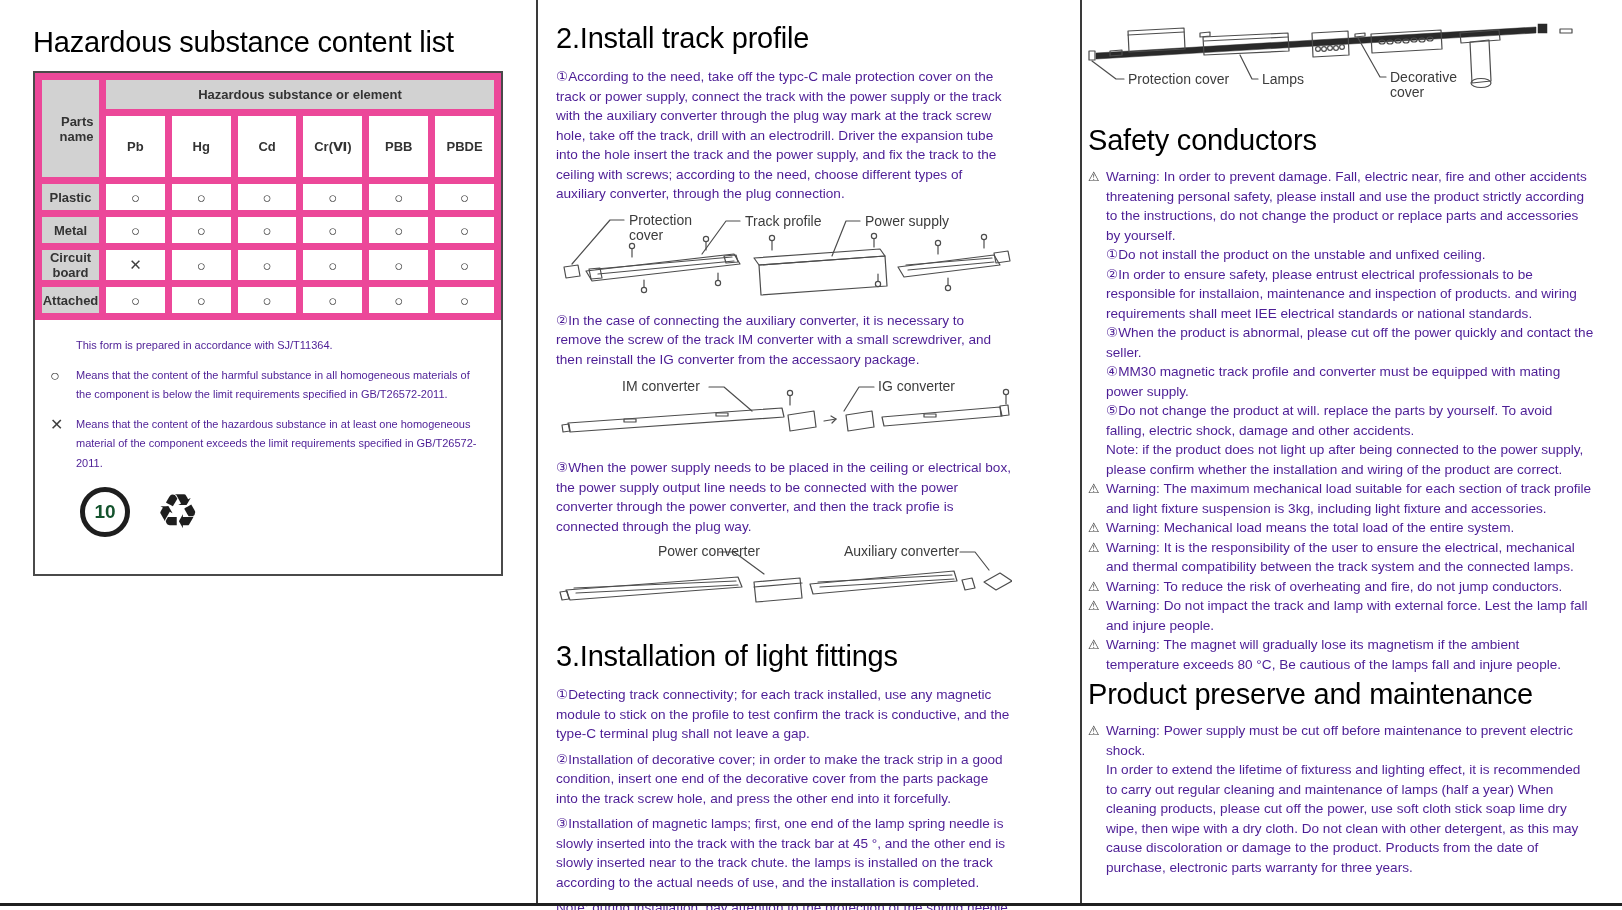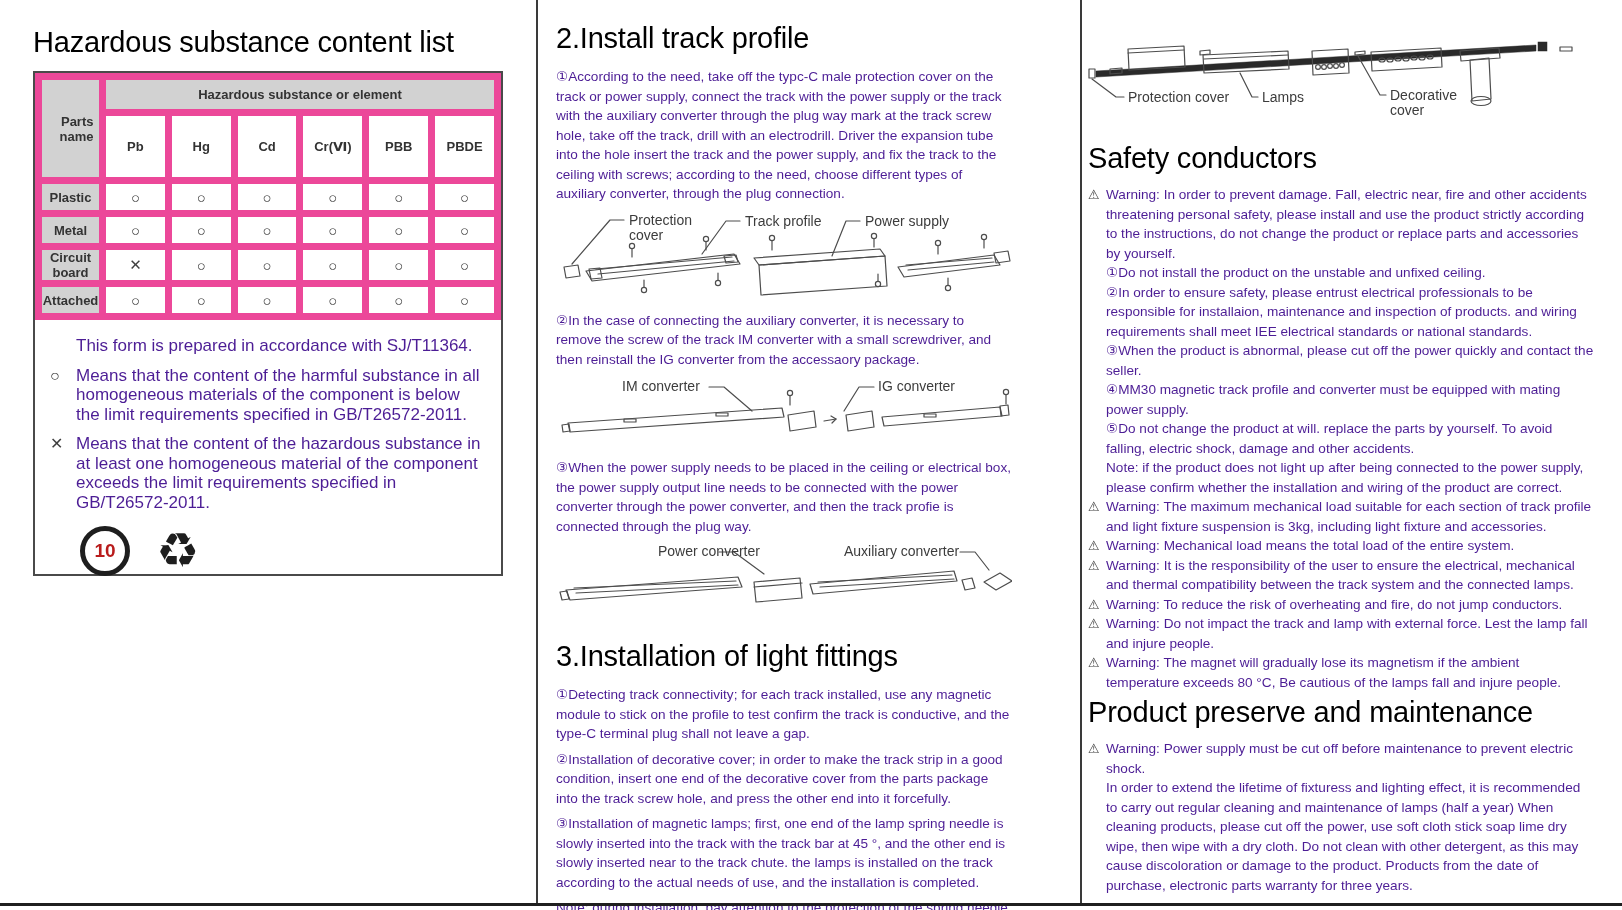"Protection cover" #col-right { top: 22px -> 4px }
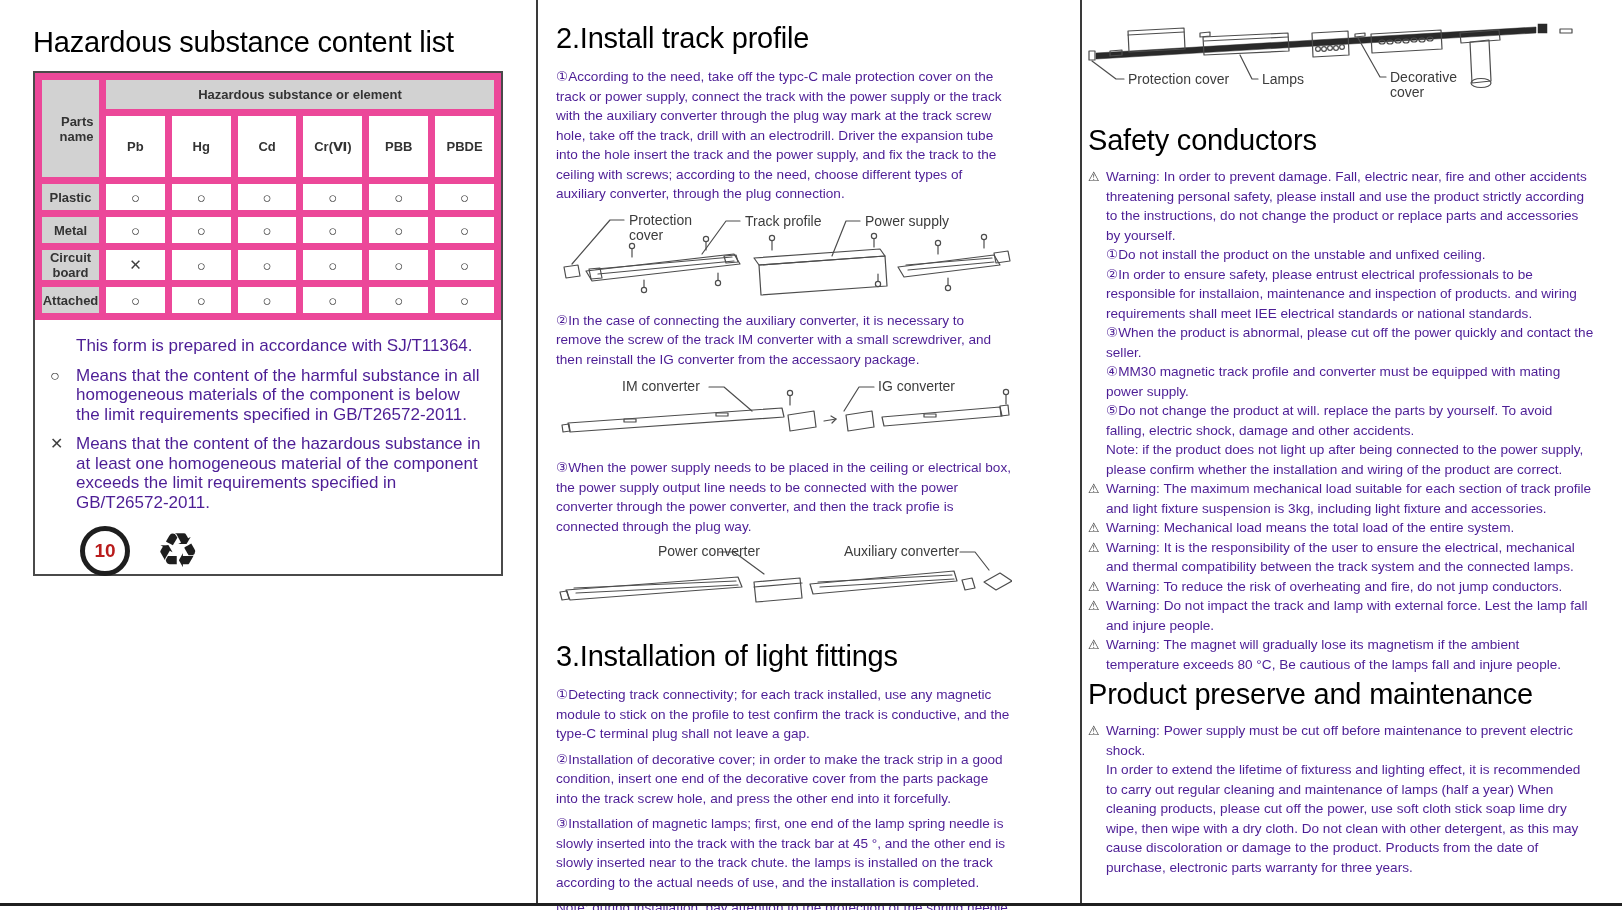"This form is prepared in" .ntext { font-size: 17px -> 11px }
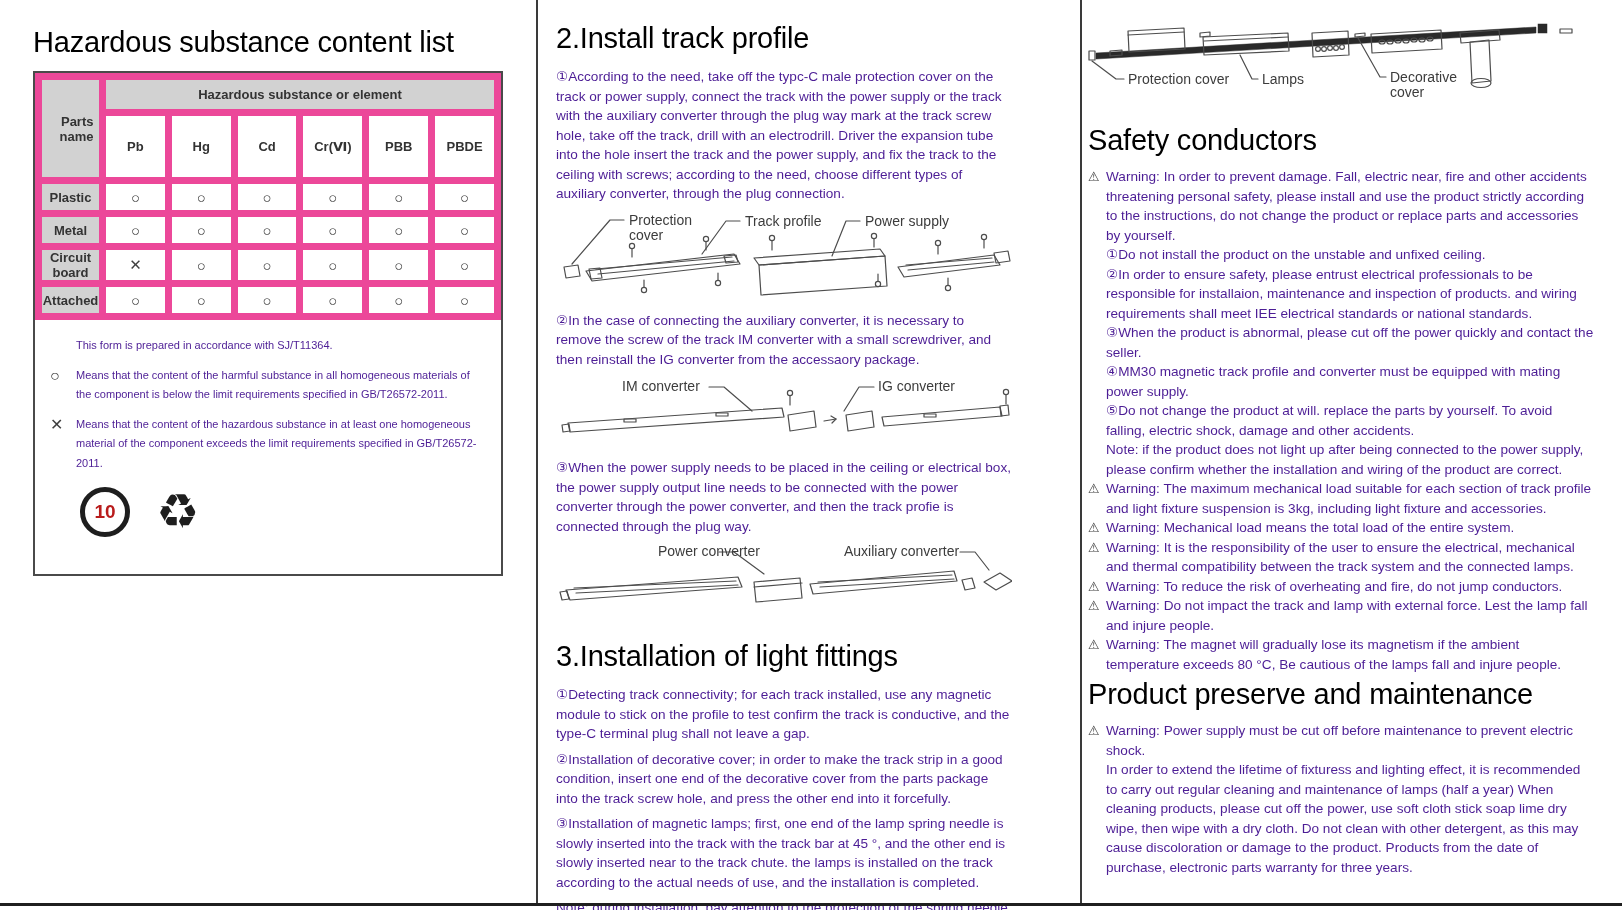"10" .epup { color: #b91c1c -> #14532d }
